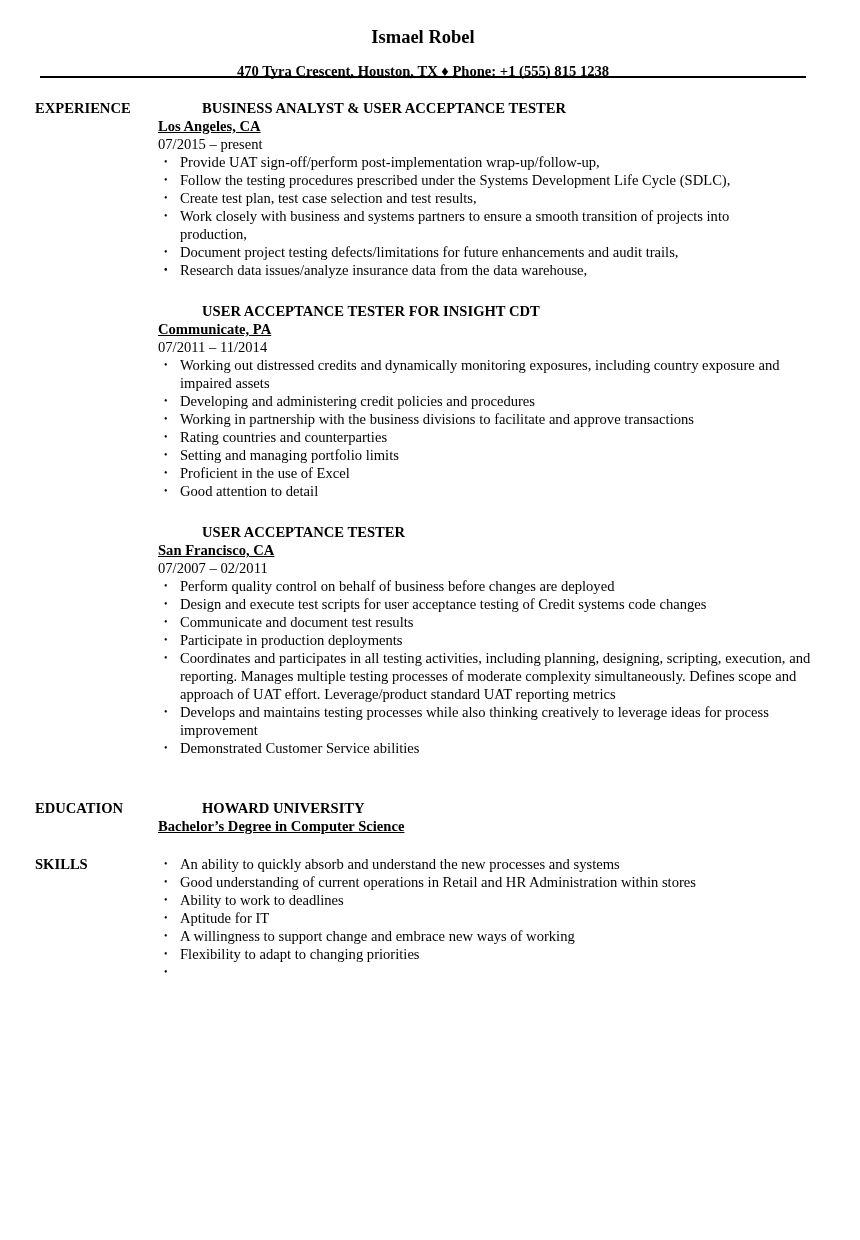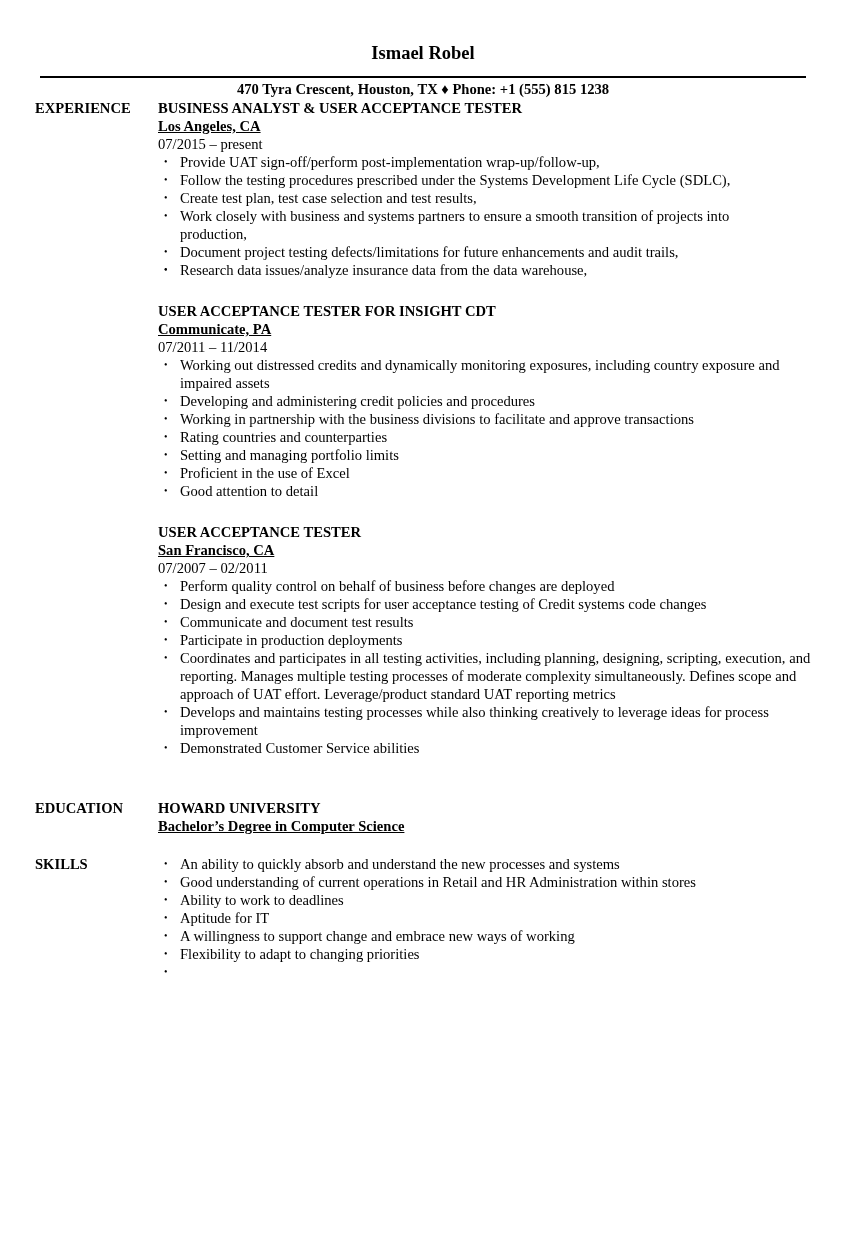"Ismael Robel" .name { margin: 16px -> 0 }
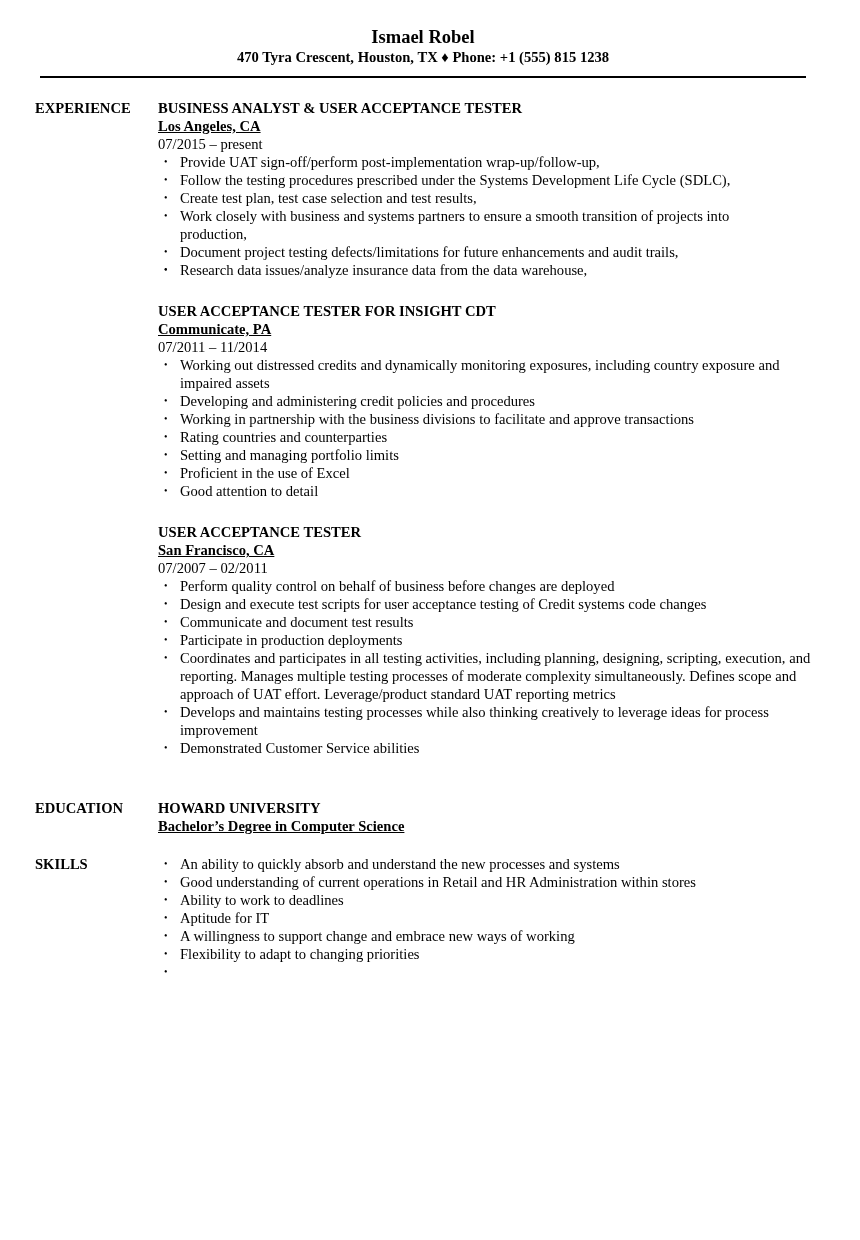"470 Tyra Crescent, Houston, TX" .contact { margin-top: 0 -> 14px }
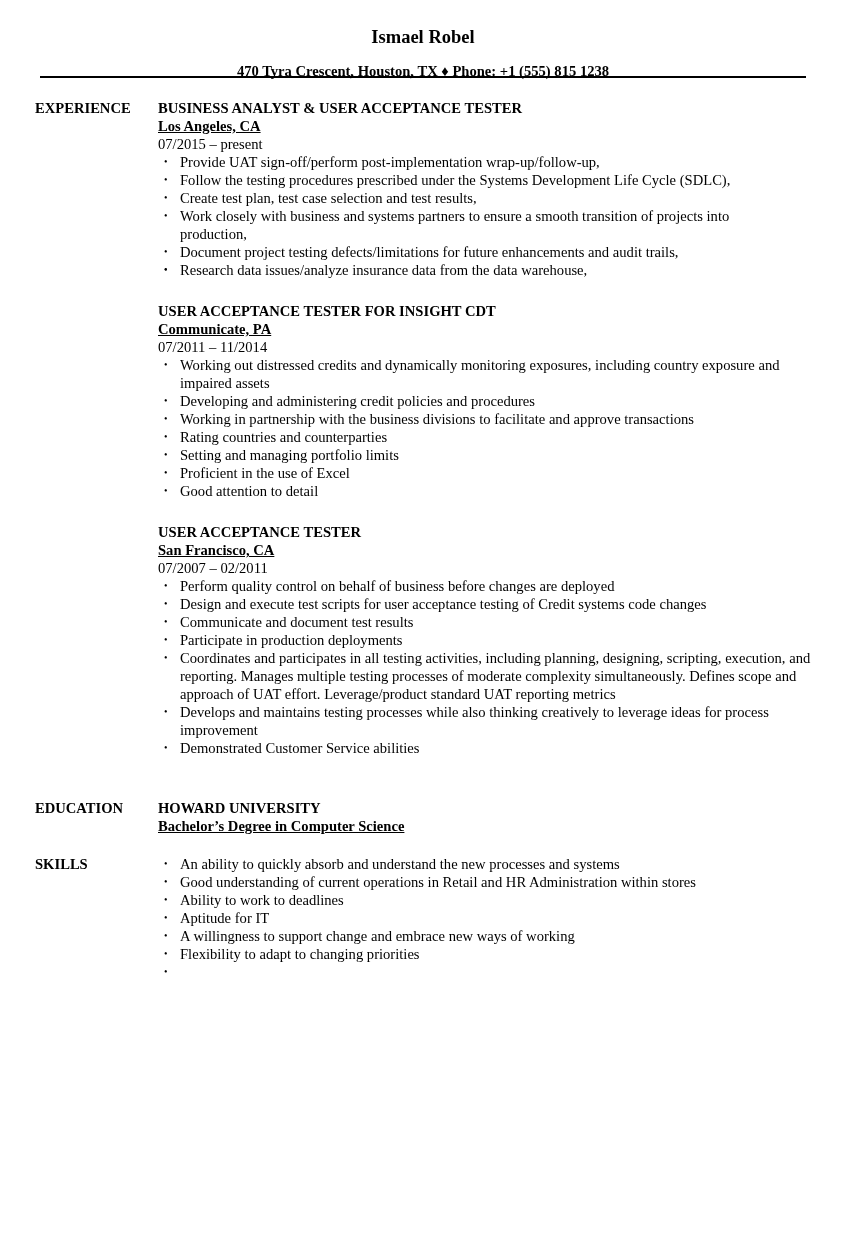"BUSINESS ANALYST & USER ACCEPTANCE" .job-title, .school { margin-left: none -> 44px }
